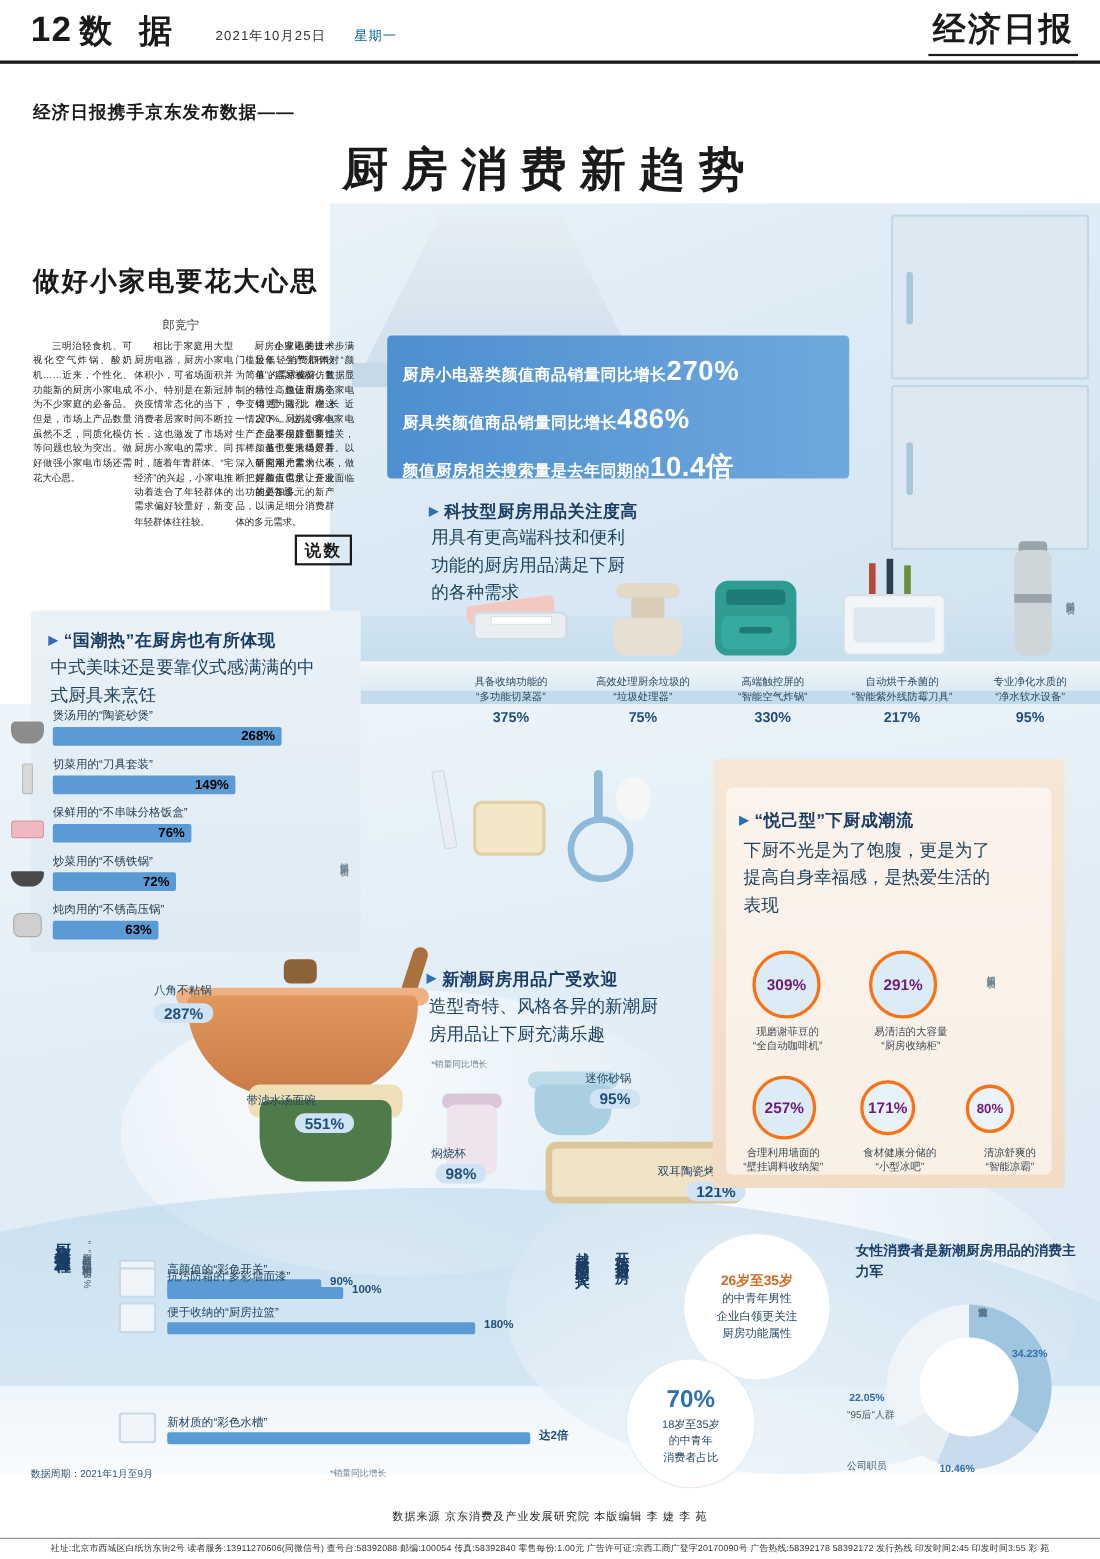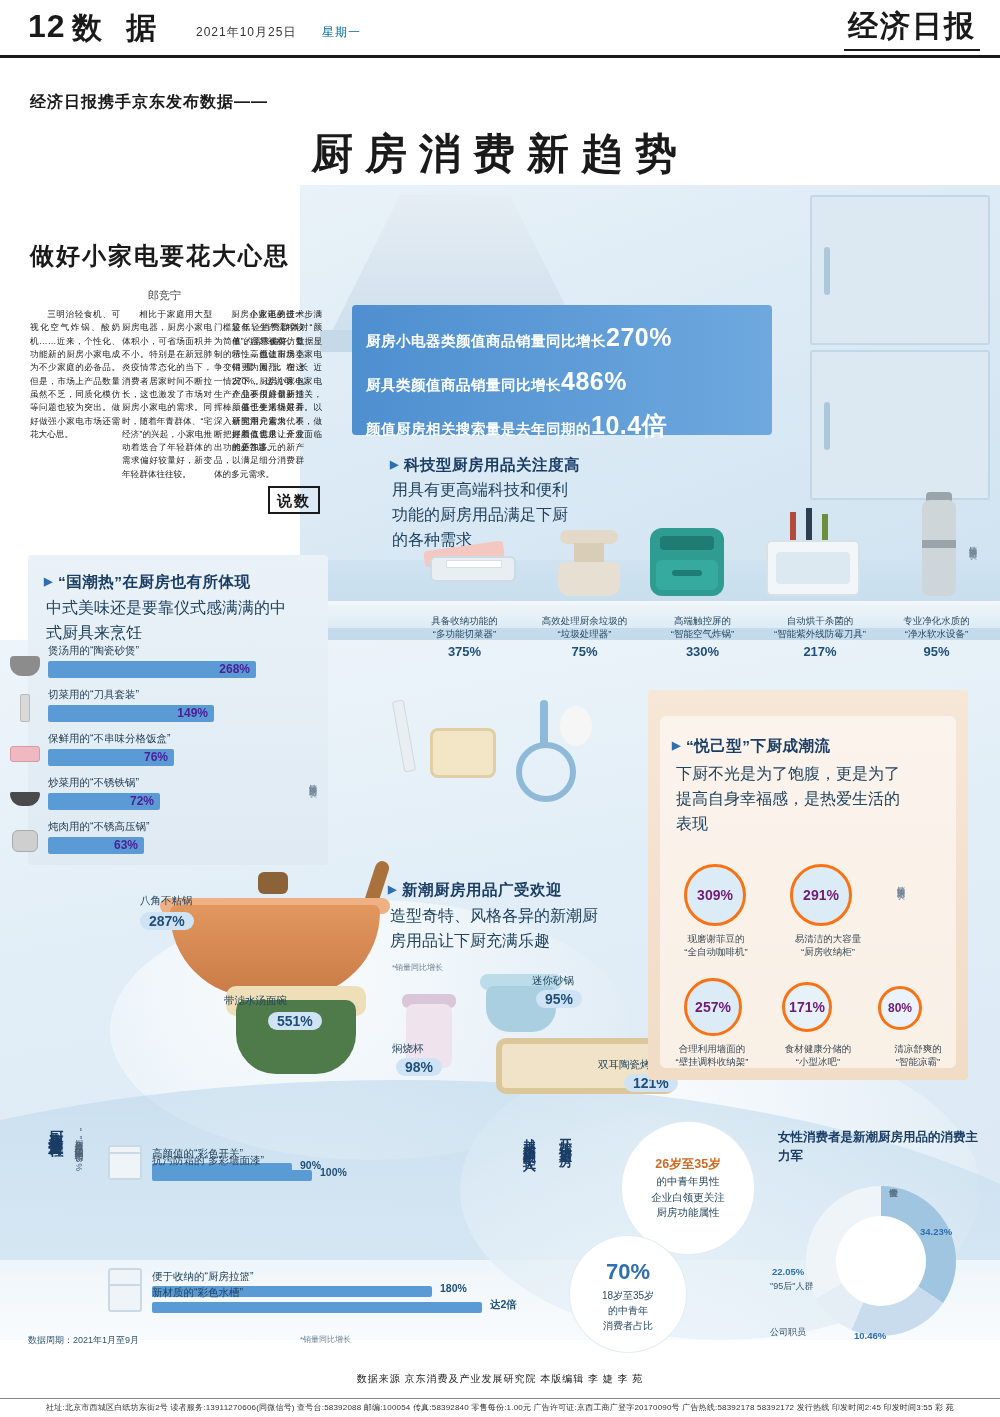"268%" .gc-bar { color: #4c1d95 -> #000000 }
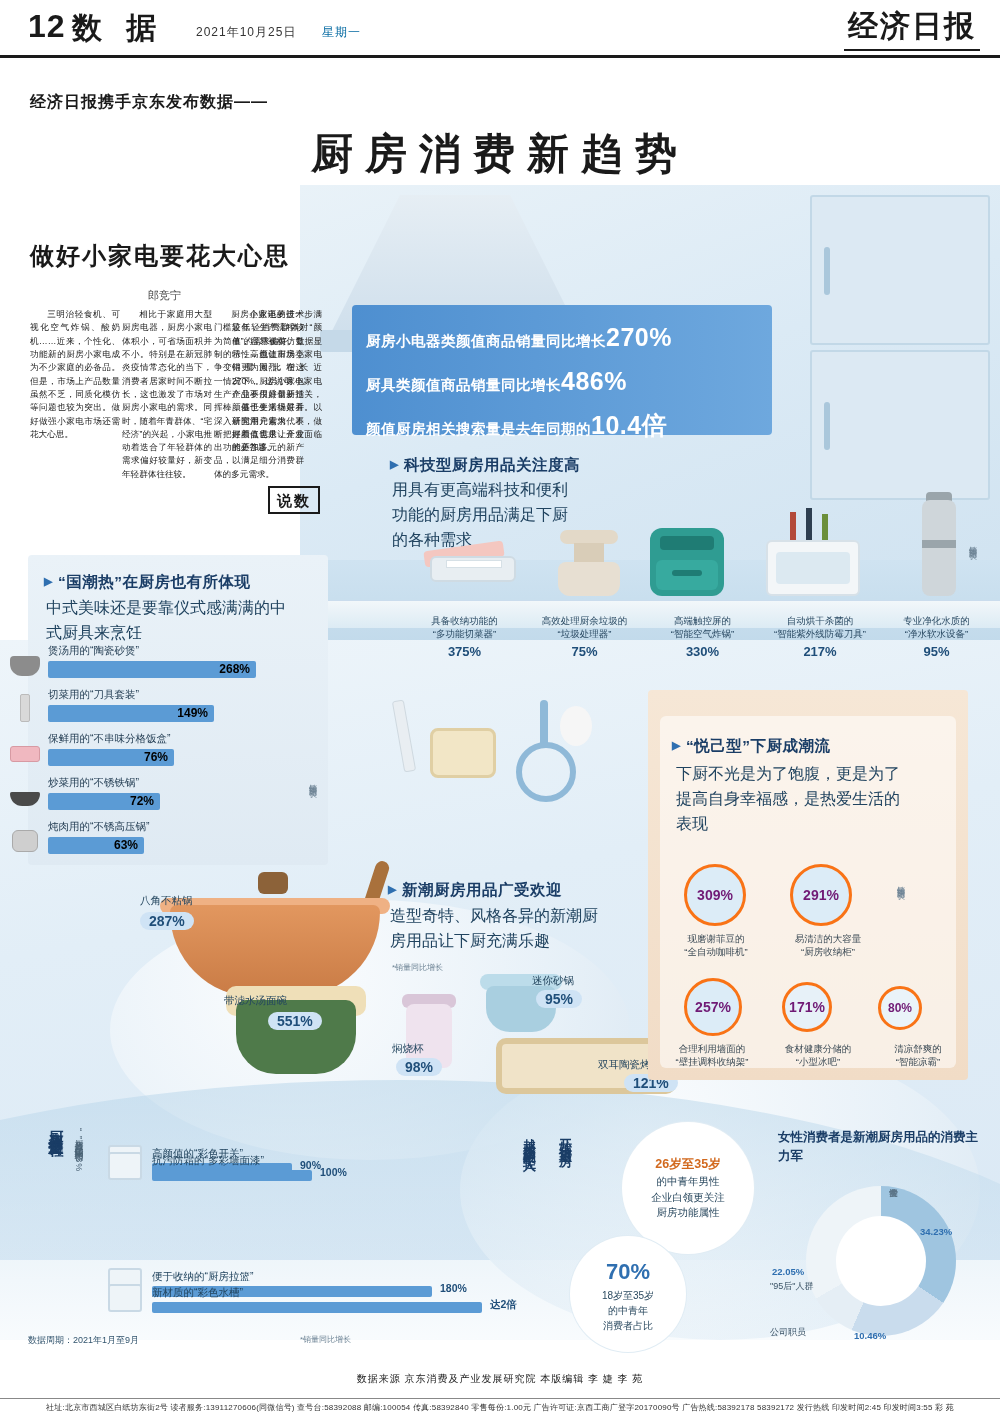"便于收纳的“厨房拉篮”" div.dec-row { top: 1268px -> 1184px }
